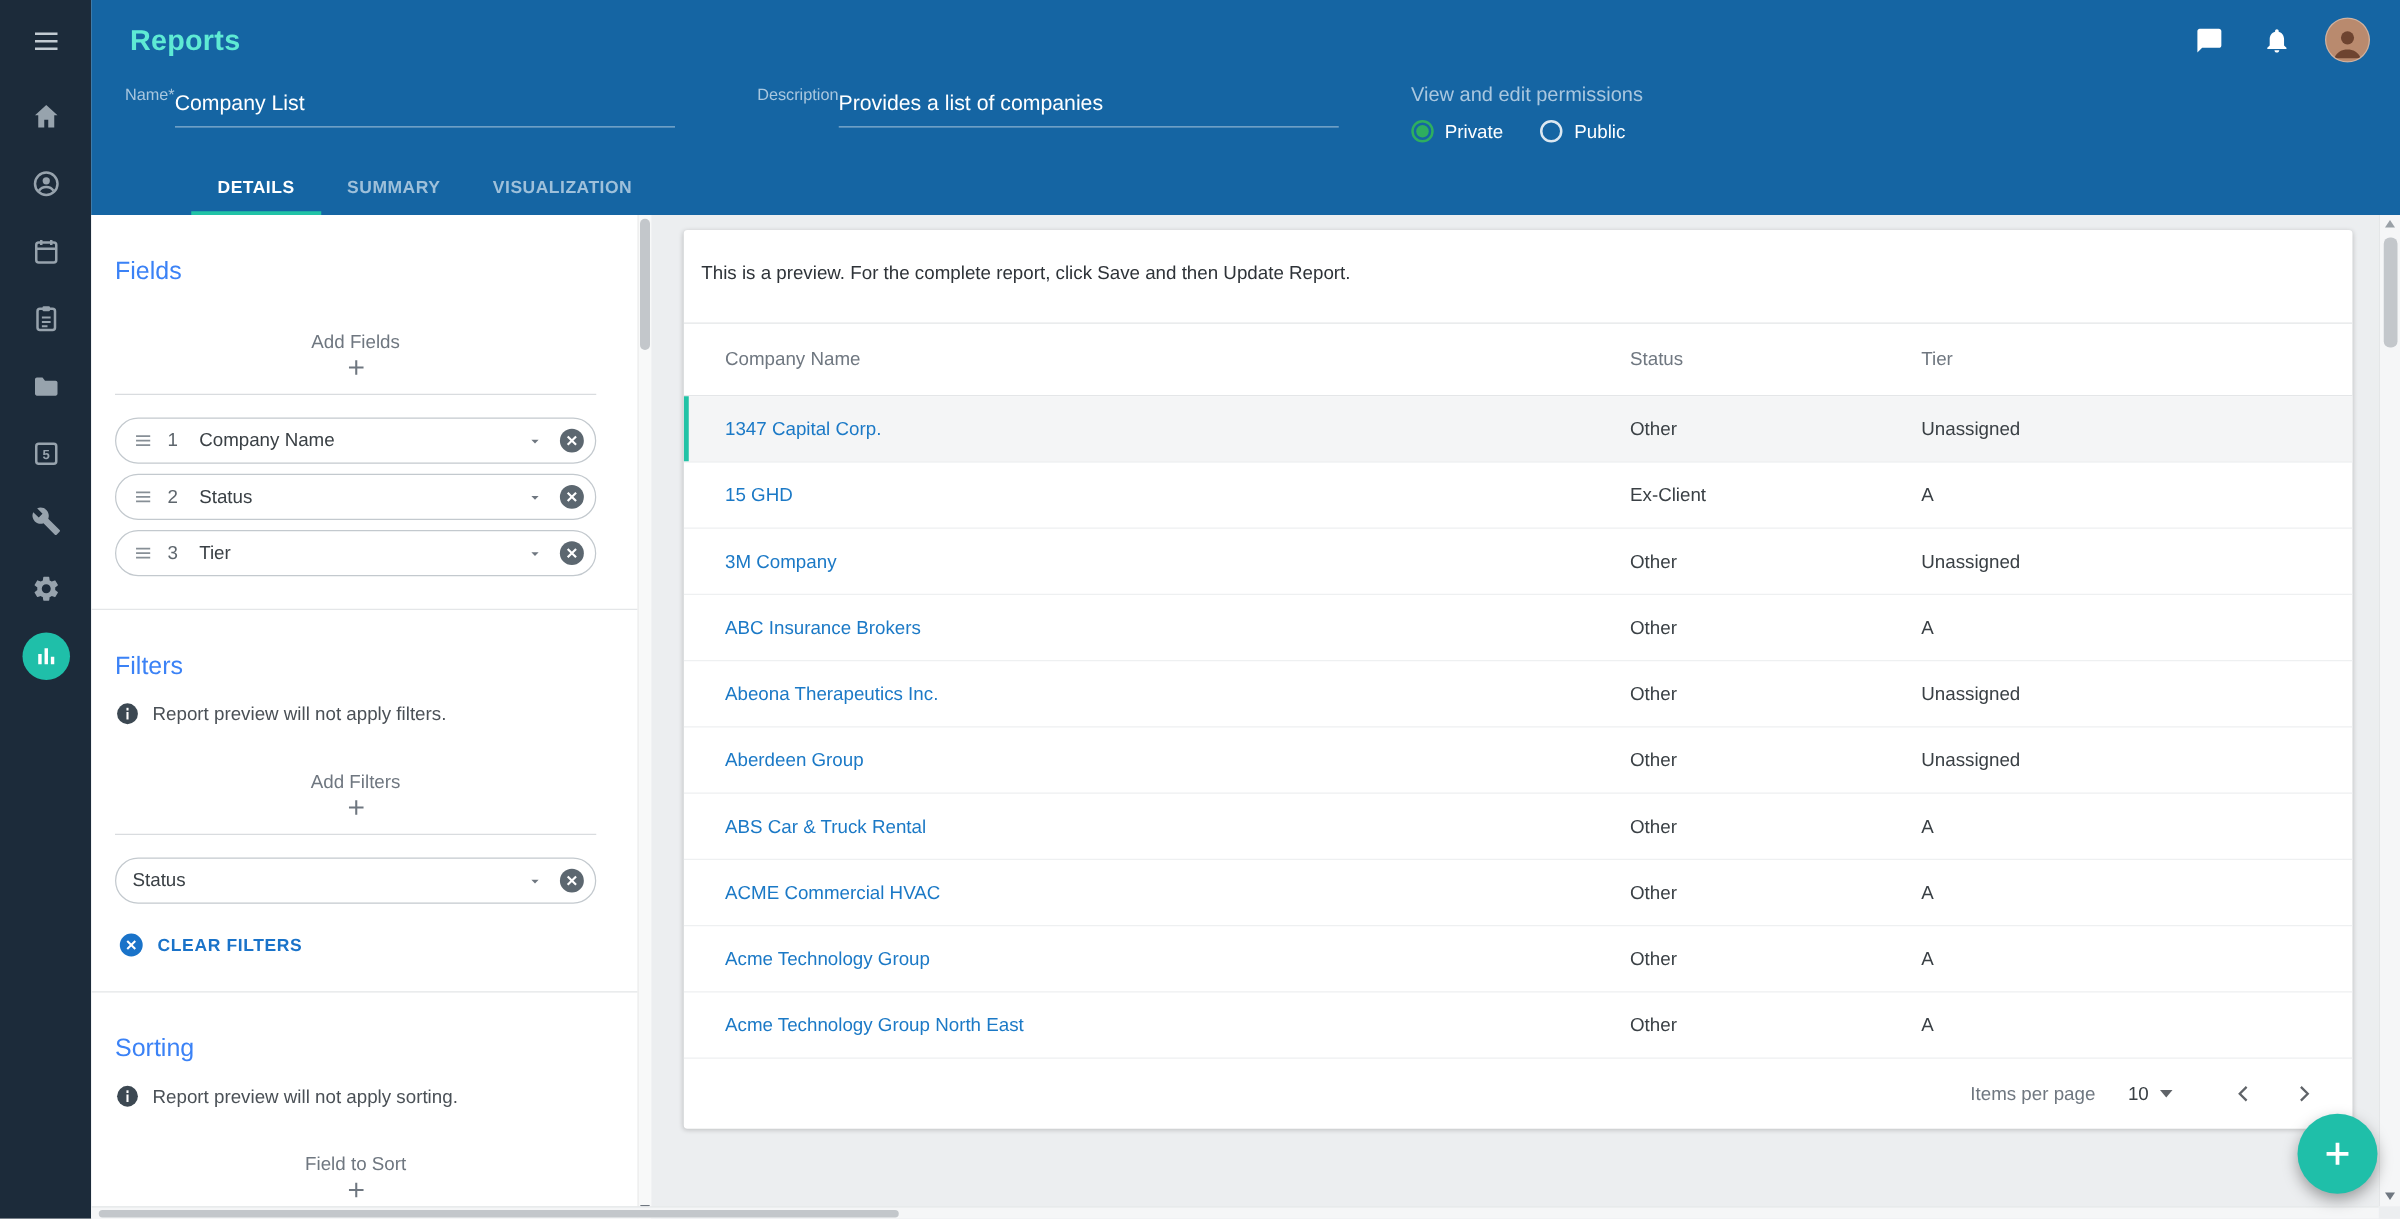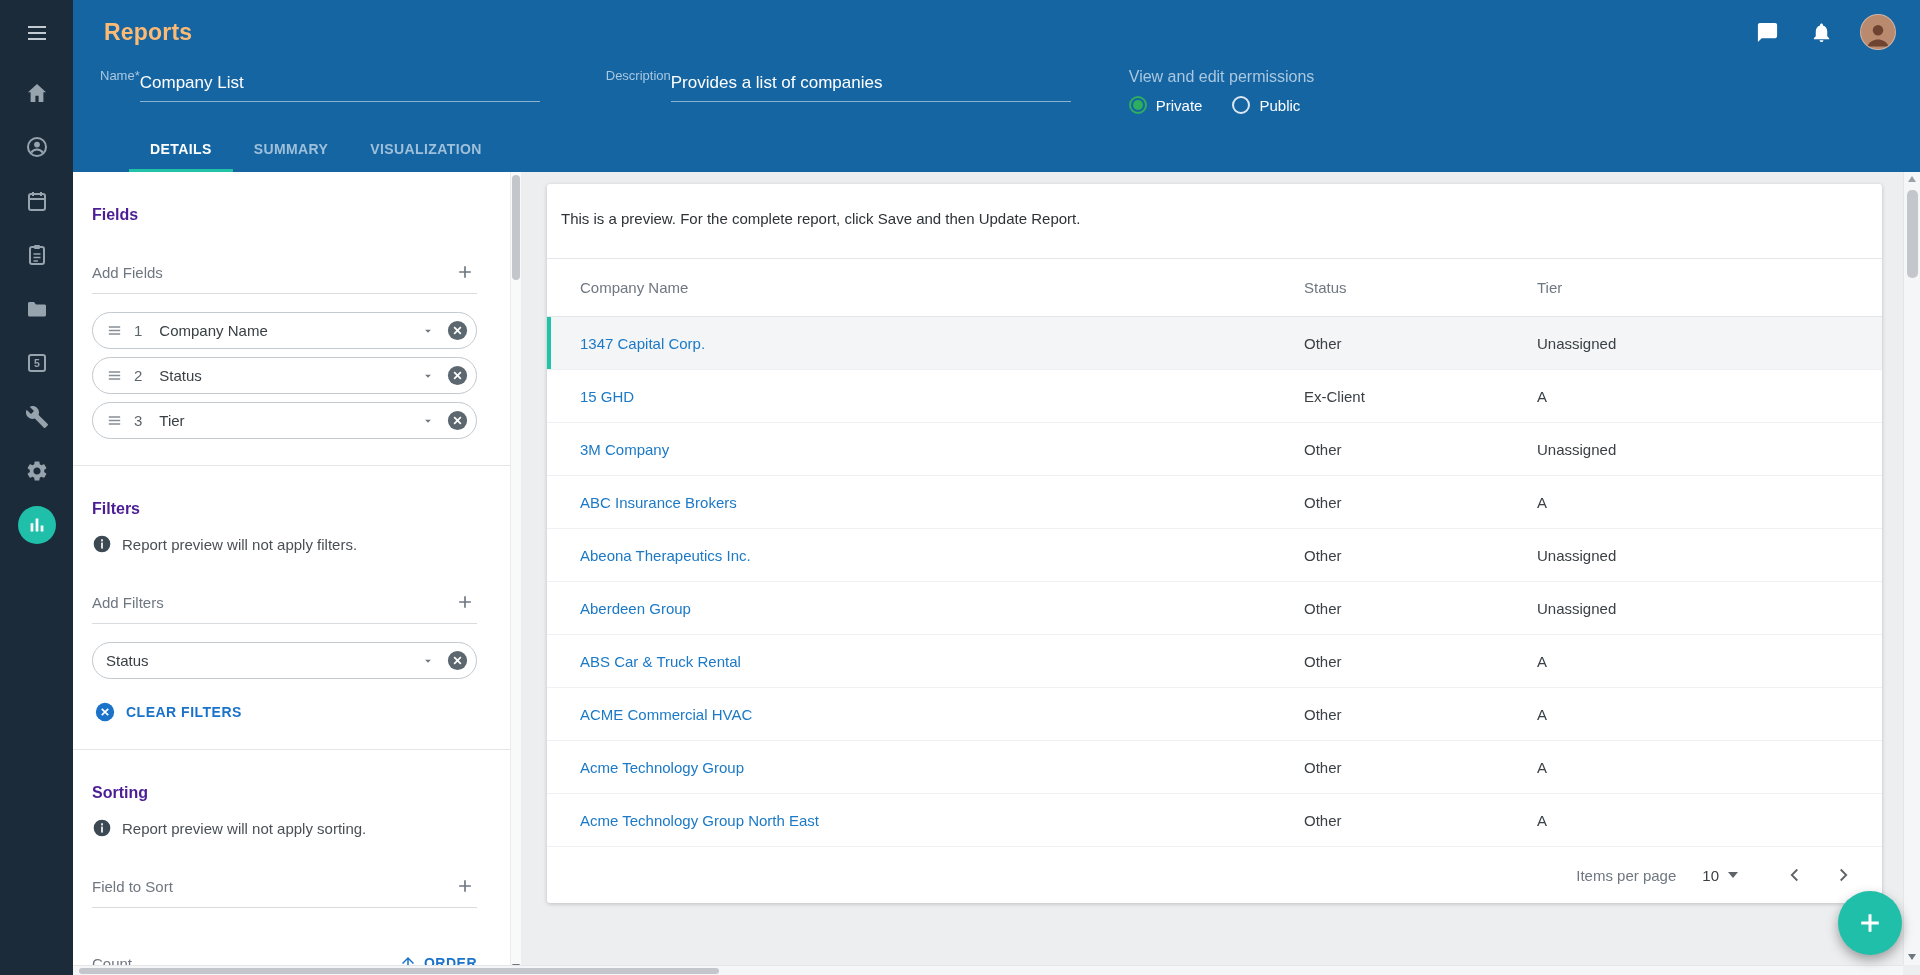"Reports" .app-title { color: #fdba74 -> #5eead4 }
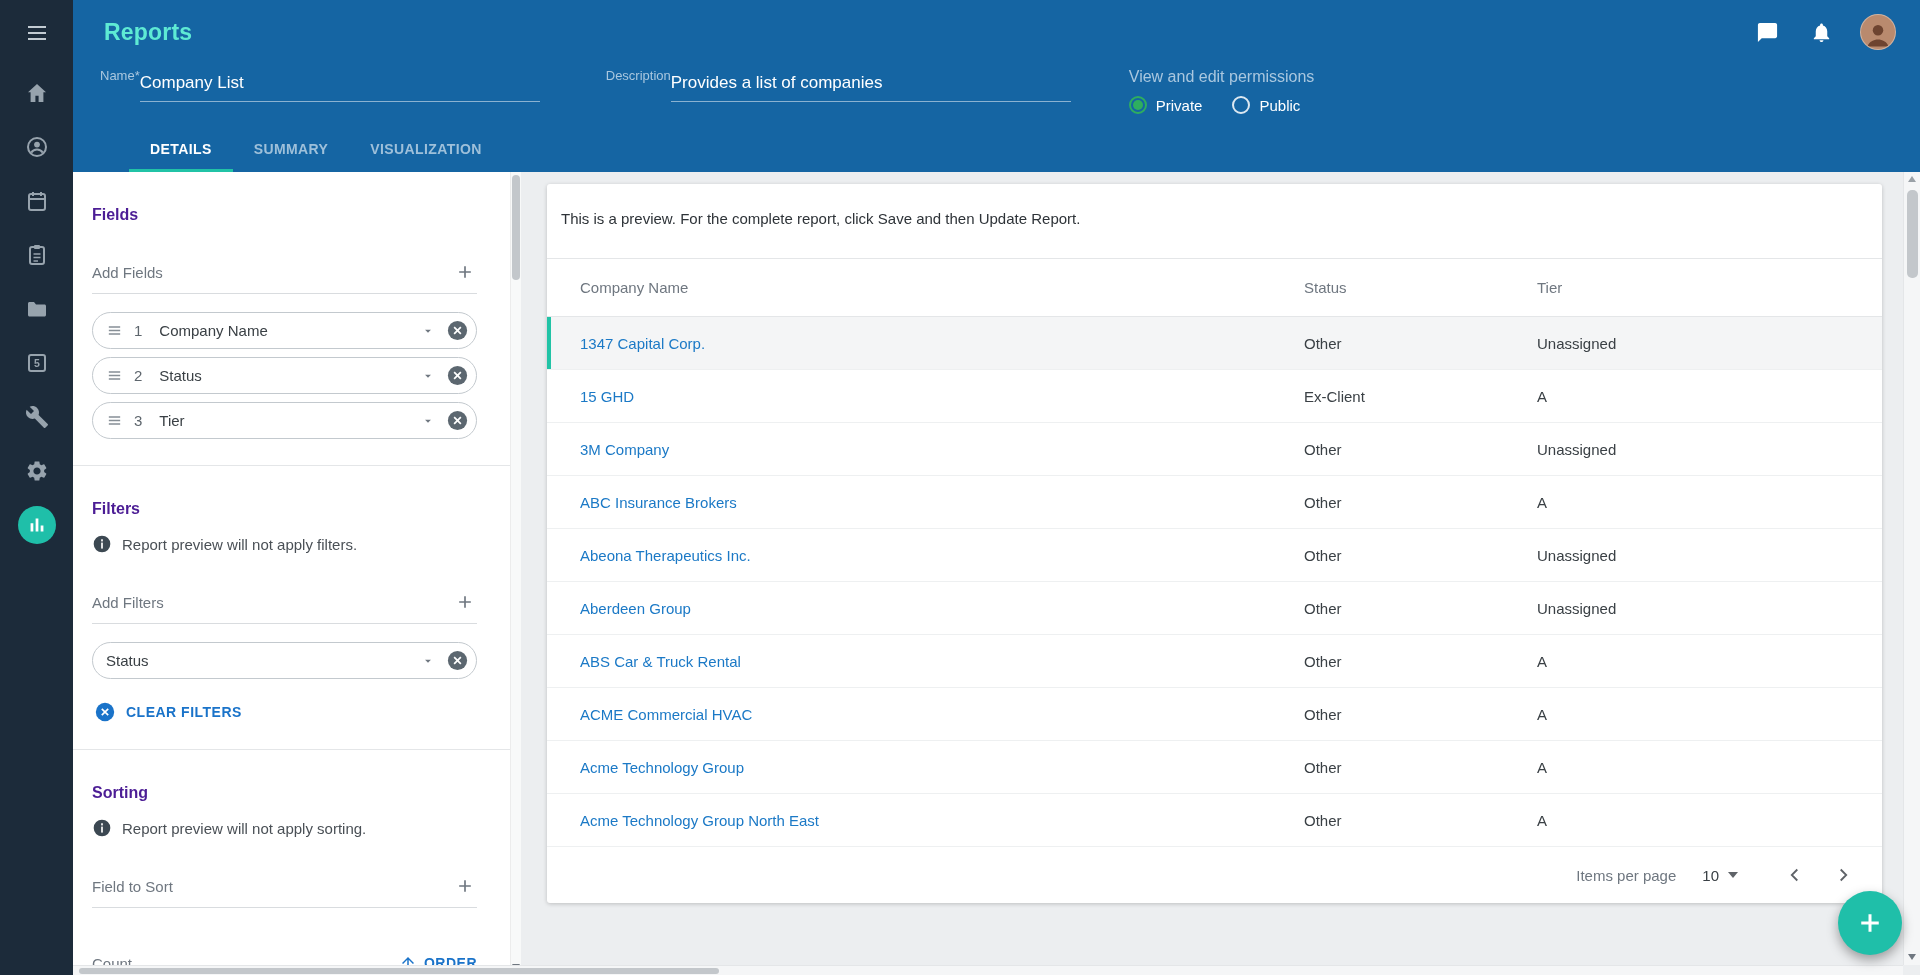"DETAILS" .tabs { padding-left: 56px -> 80px }
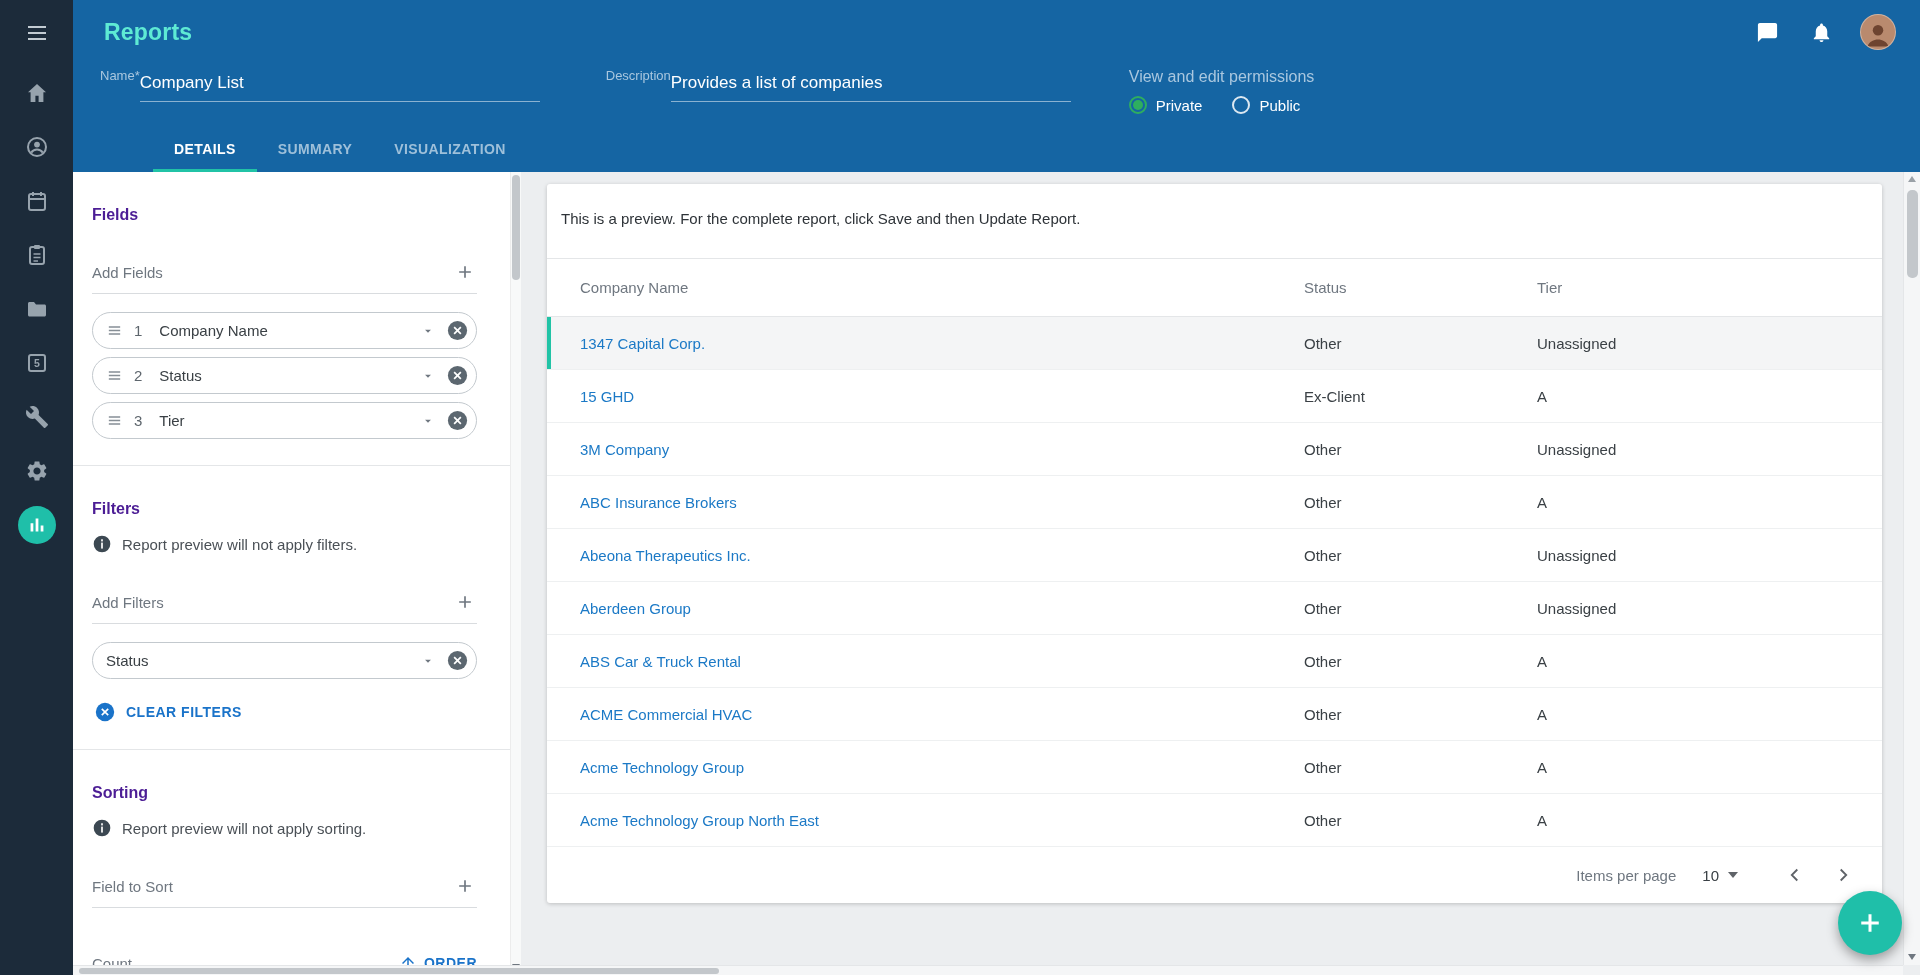"Fields" .section-title { color: #4c1d95 -> #3b82f6; font-size: 16px -> 20px; font-weight: 700 -> 400 }
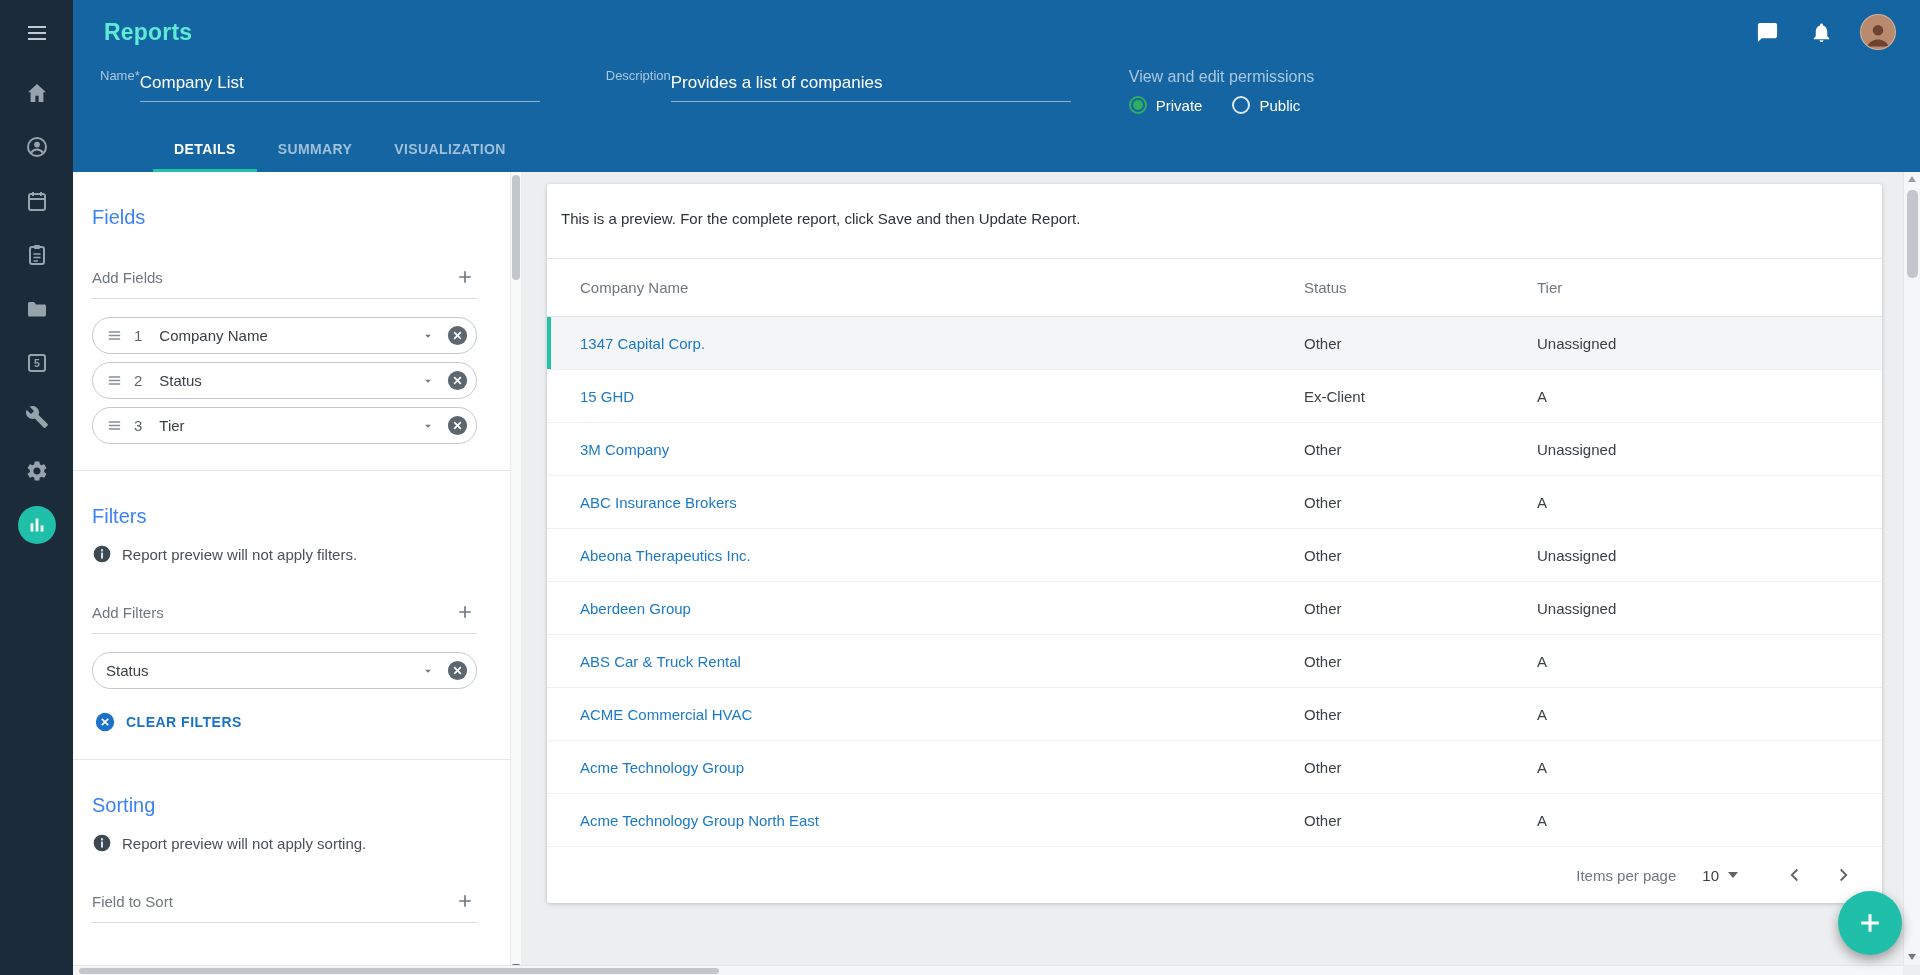"Add Fields" .add-row { flex-direction: none -> column; justify-content: space-between -> flex-start }
